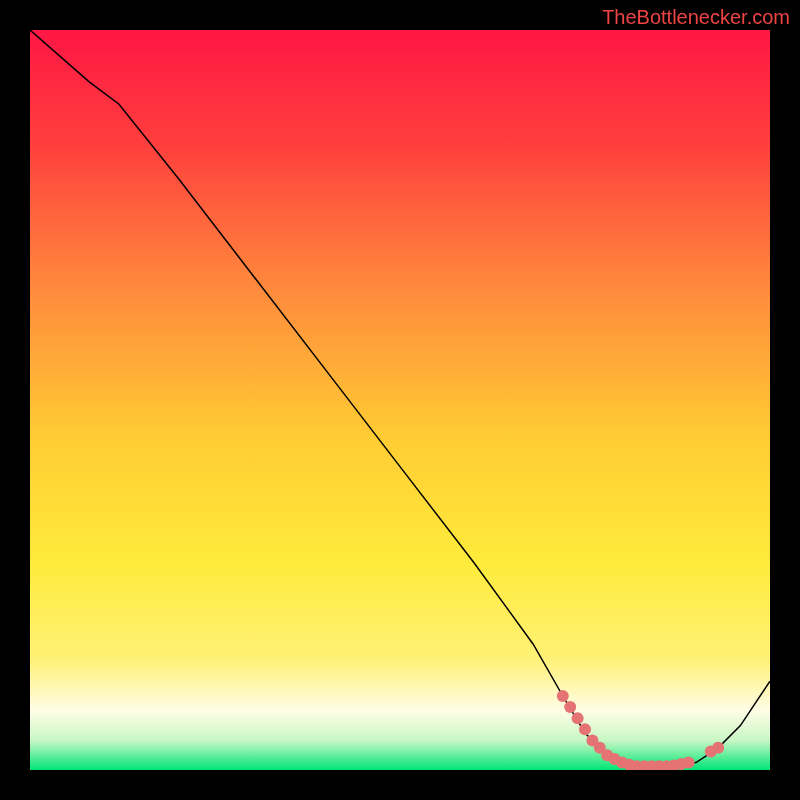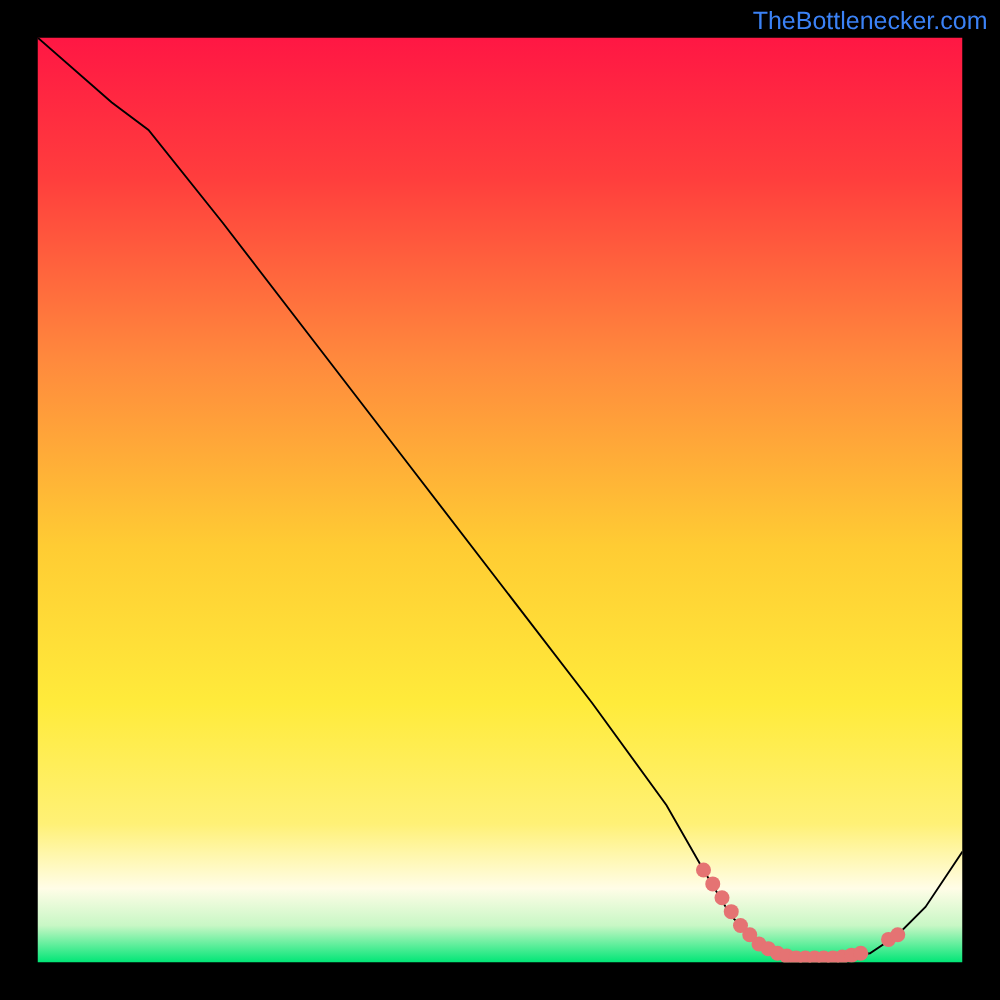"TheBottlenecker.com" .watermark { color: #3b82f6 -> #ef4444 }
